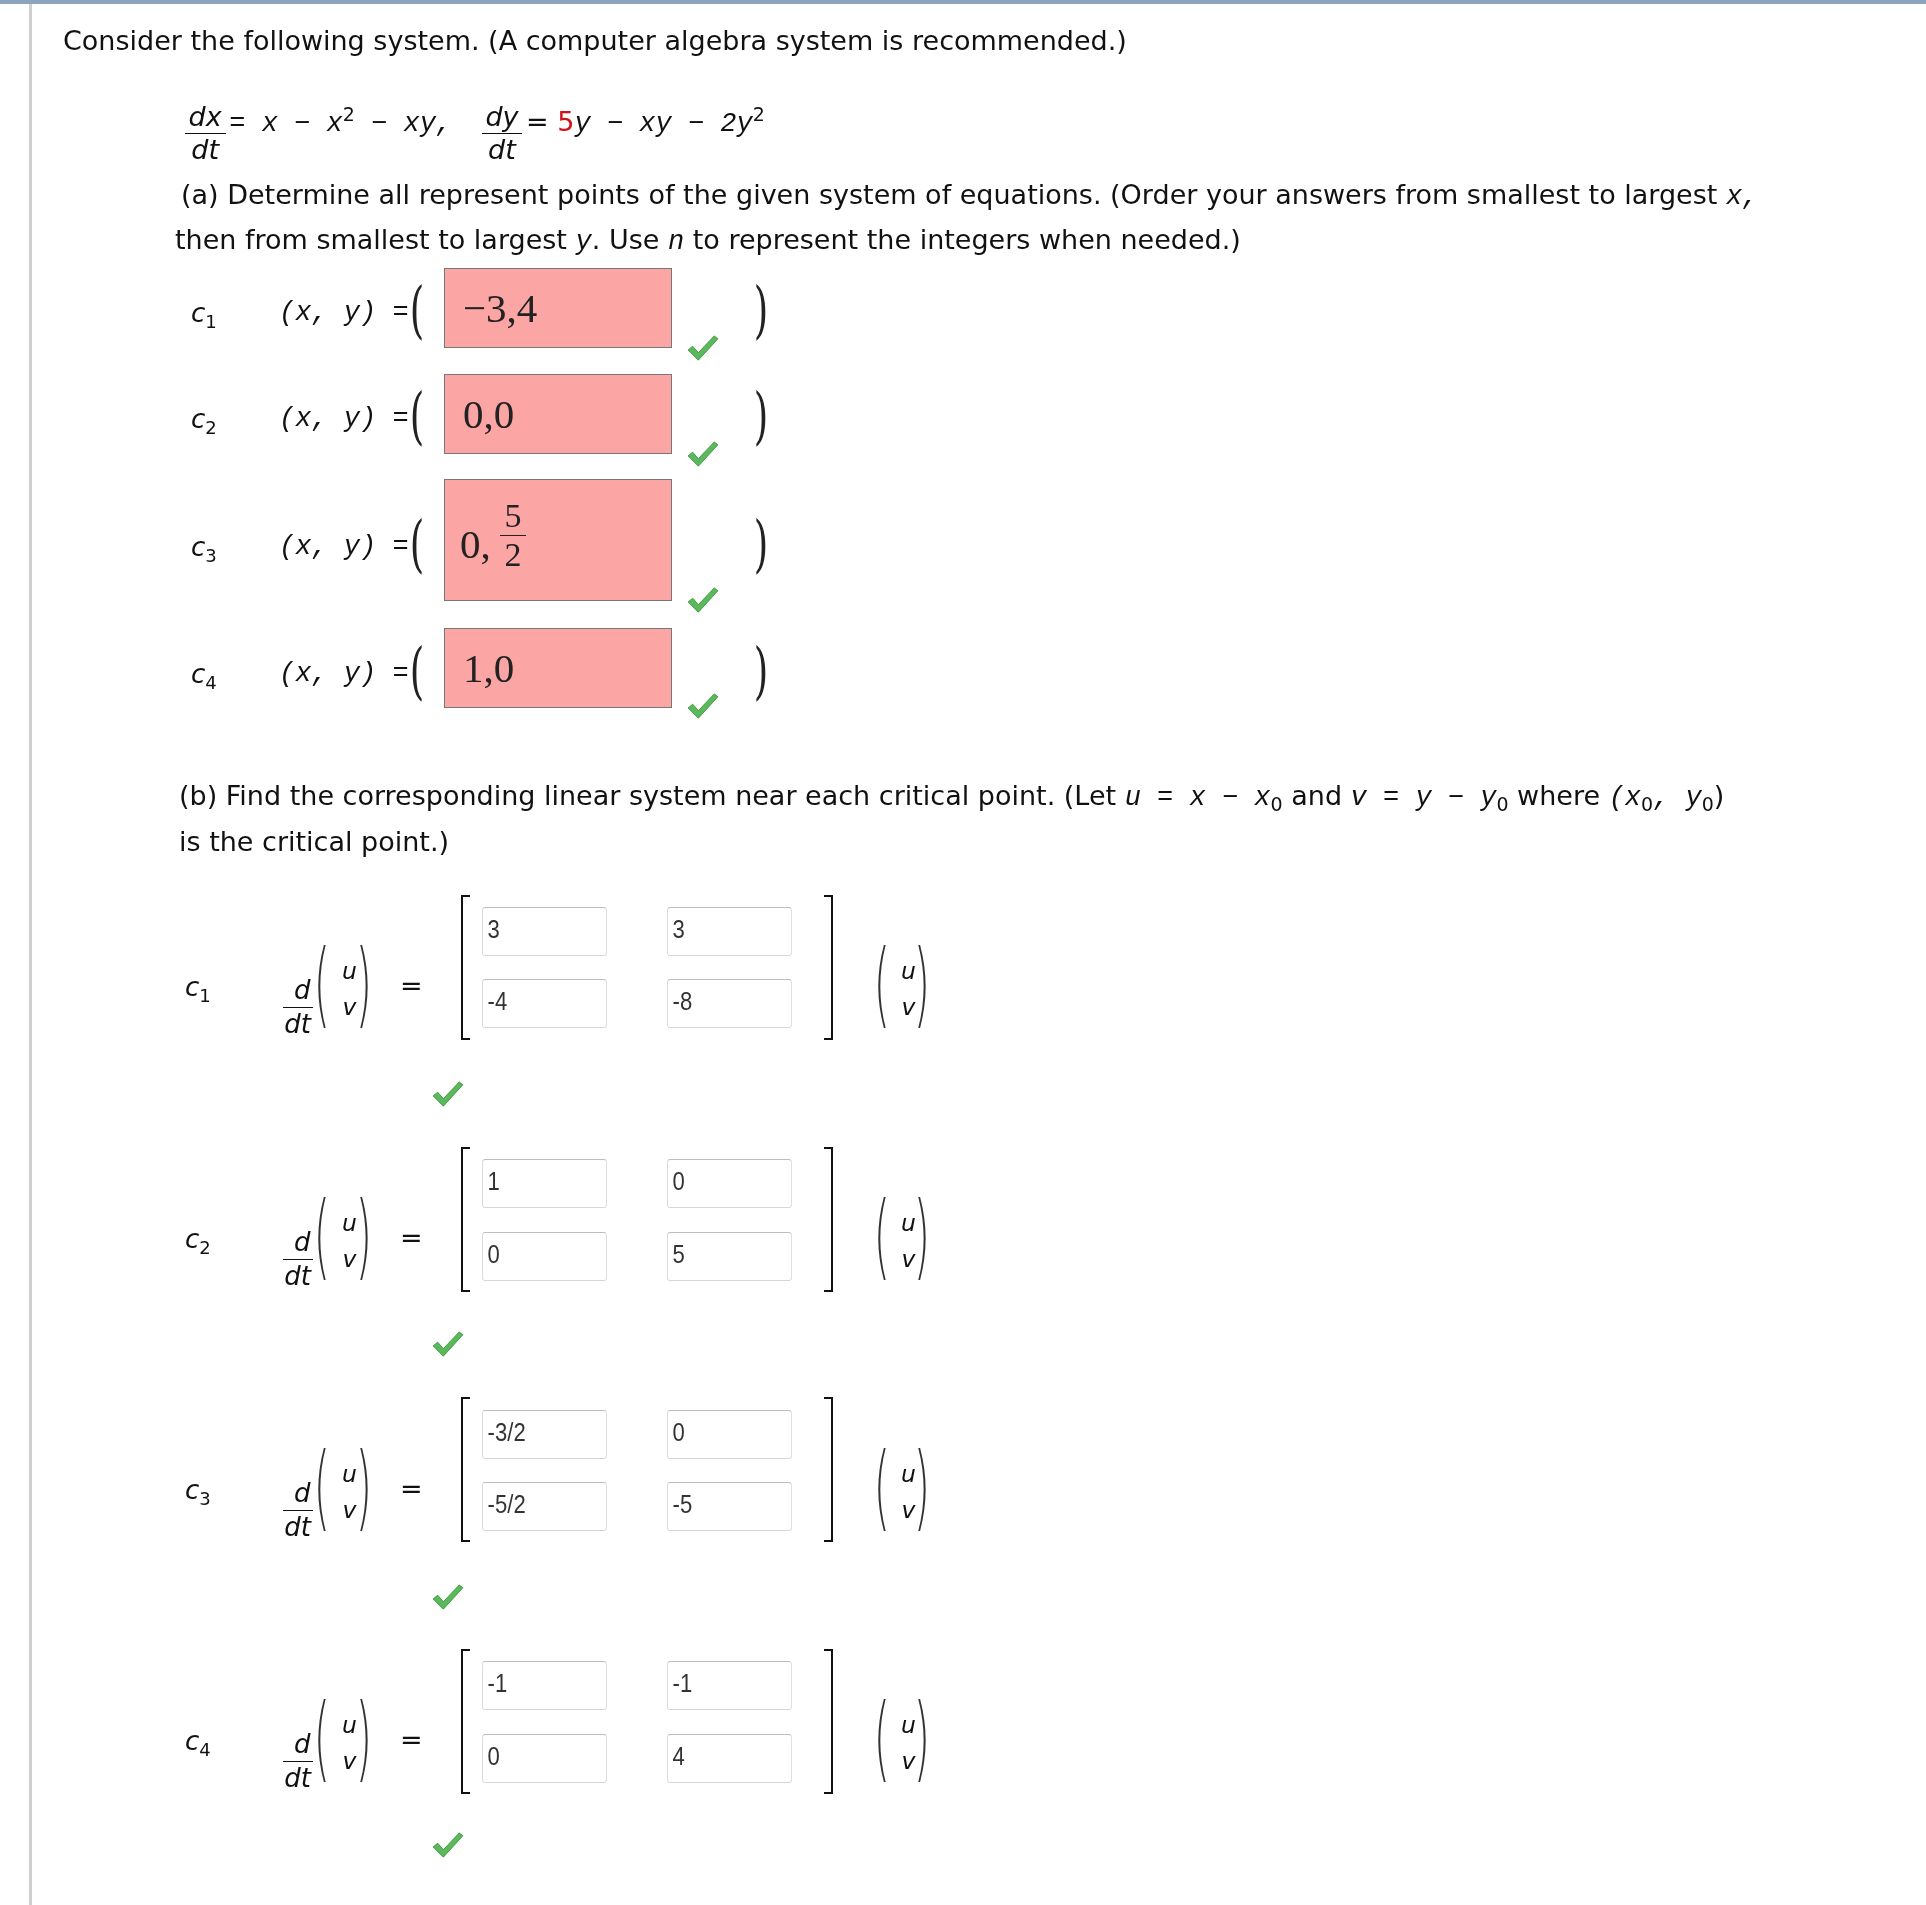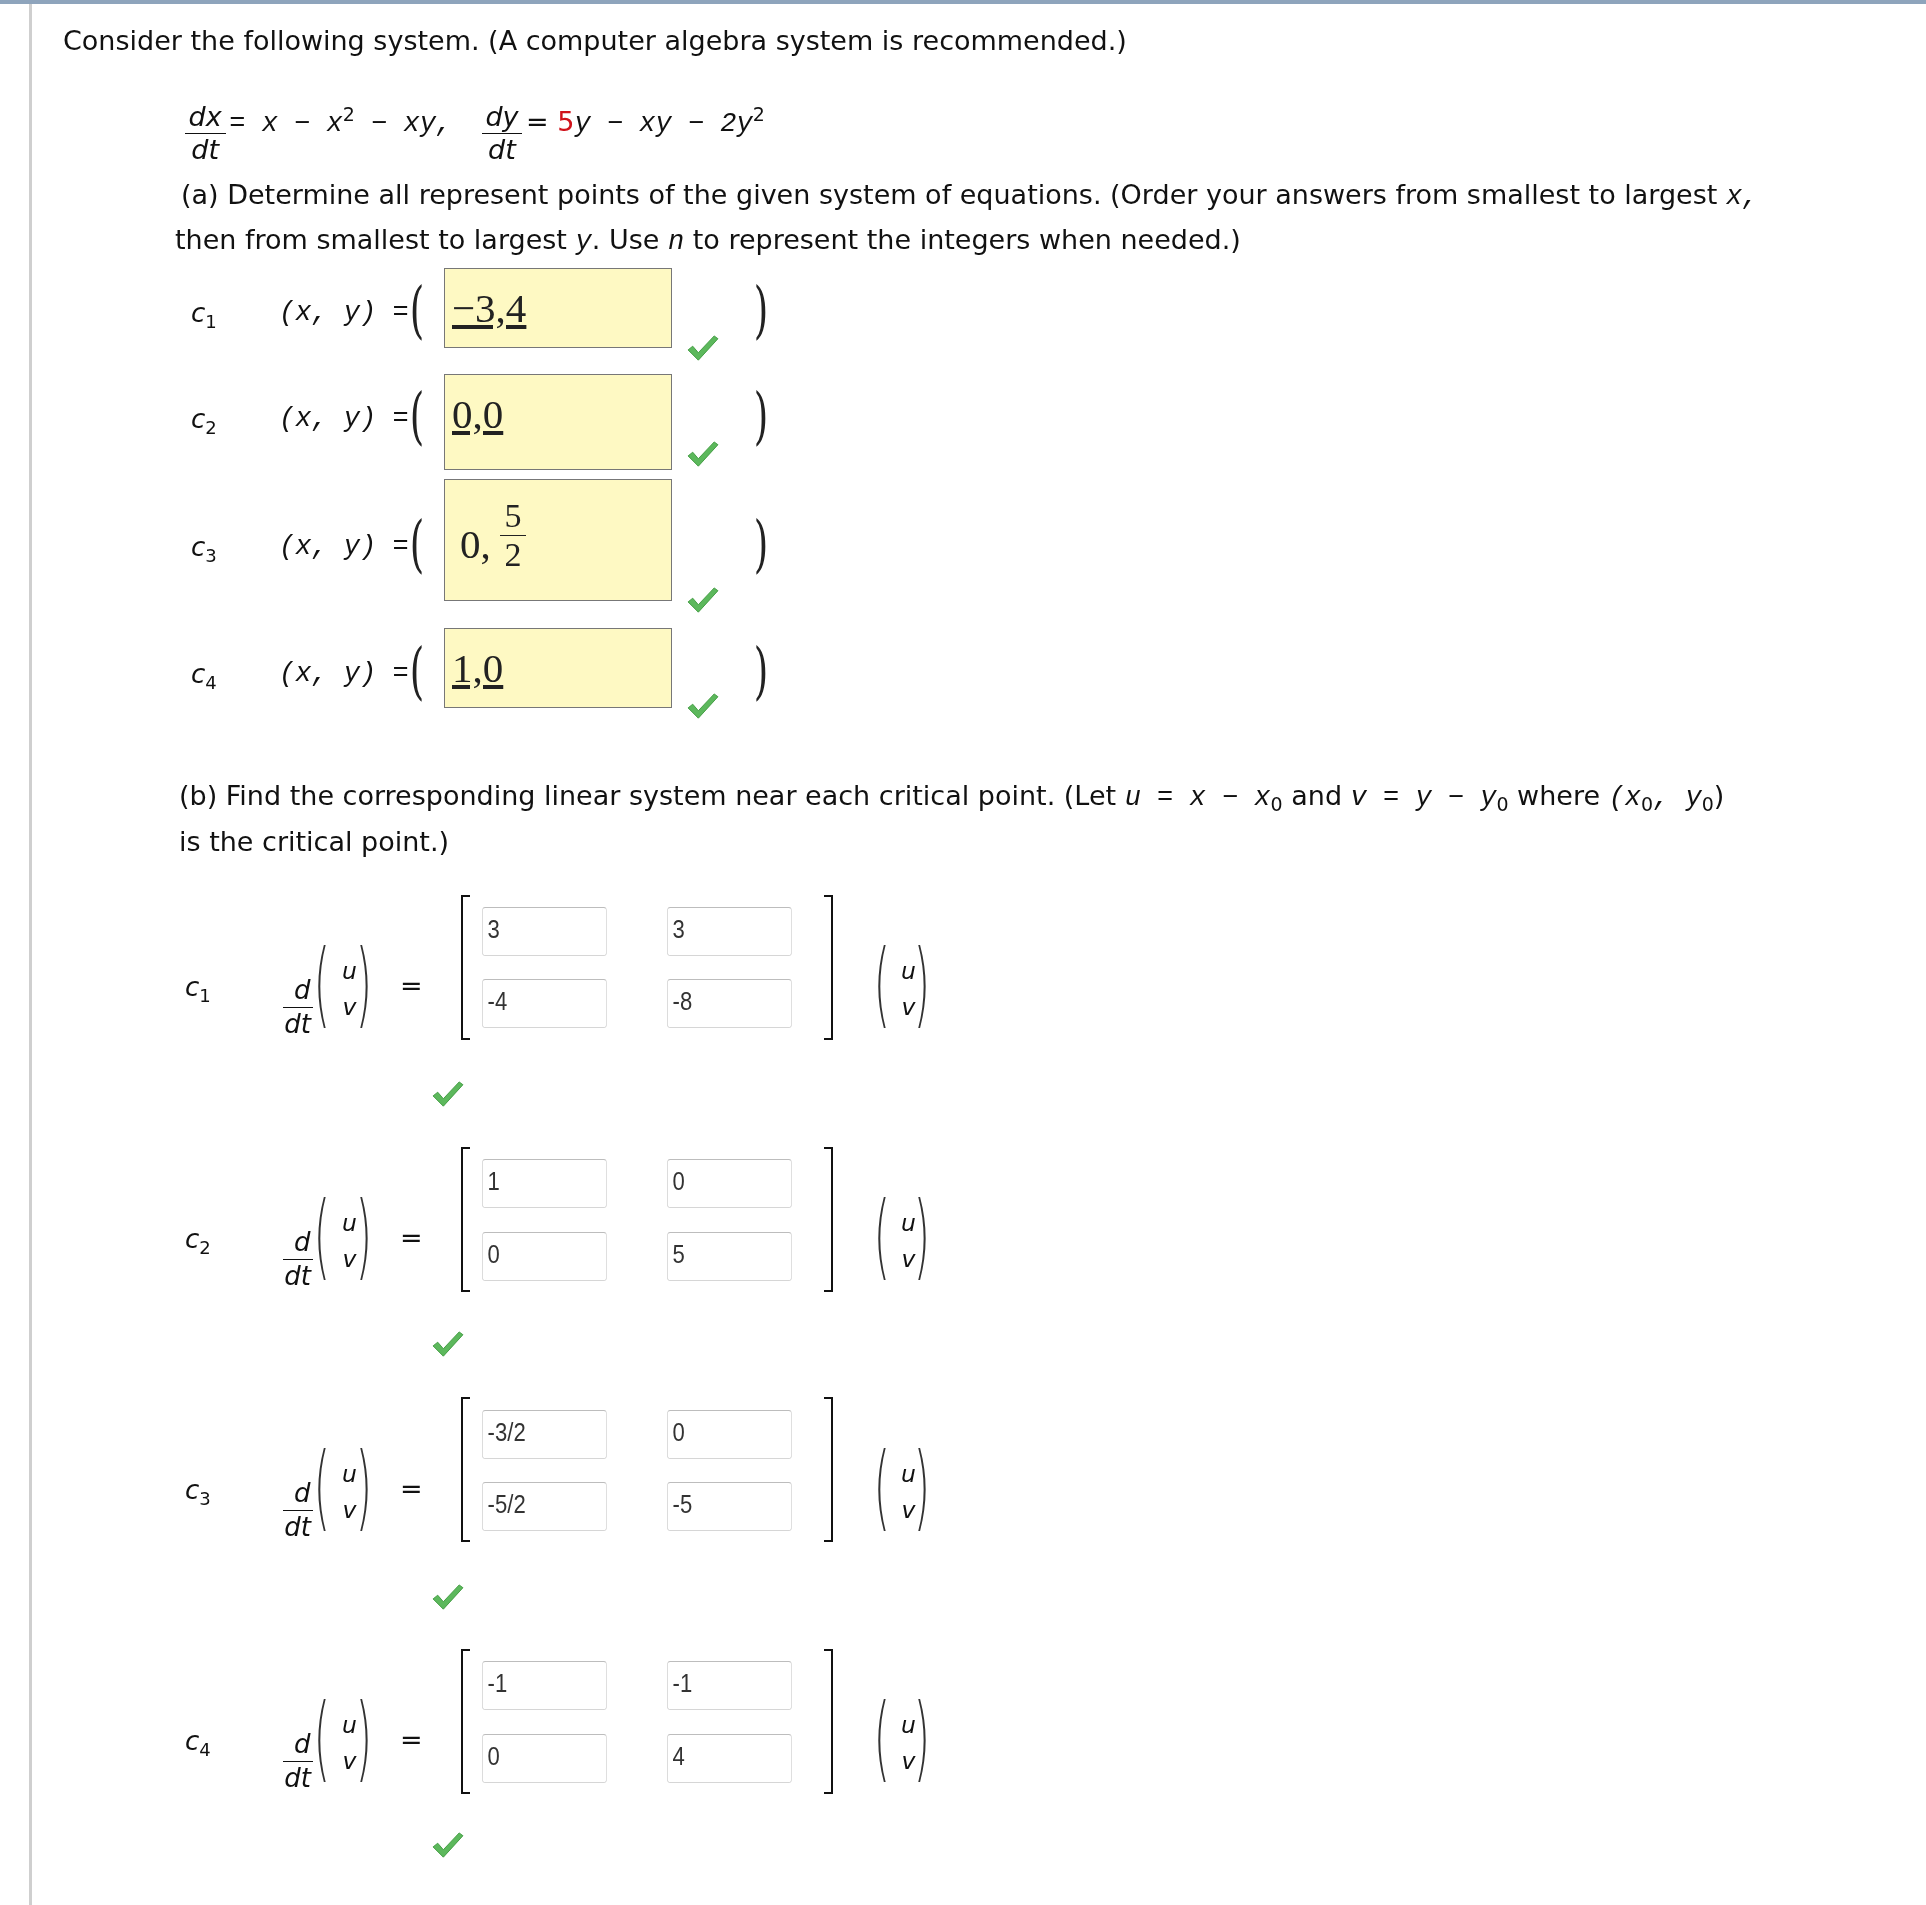"−3,4" .ansbox { background: #fef9c3 -> #fca5a5; padding-left: 7px -> 18px; text-decoration: underline -> none }
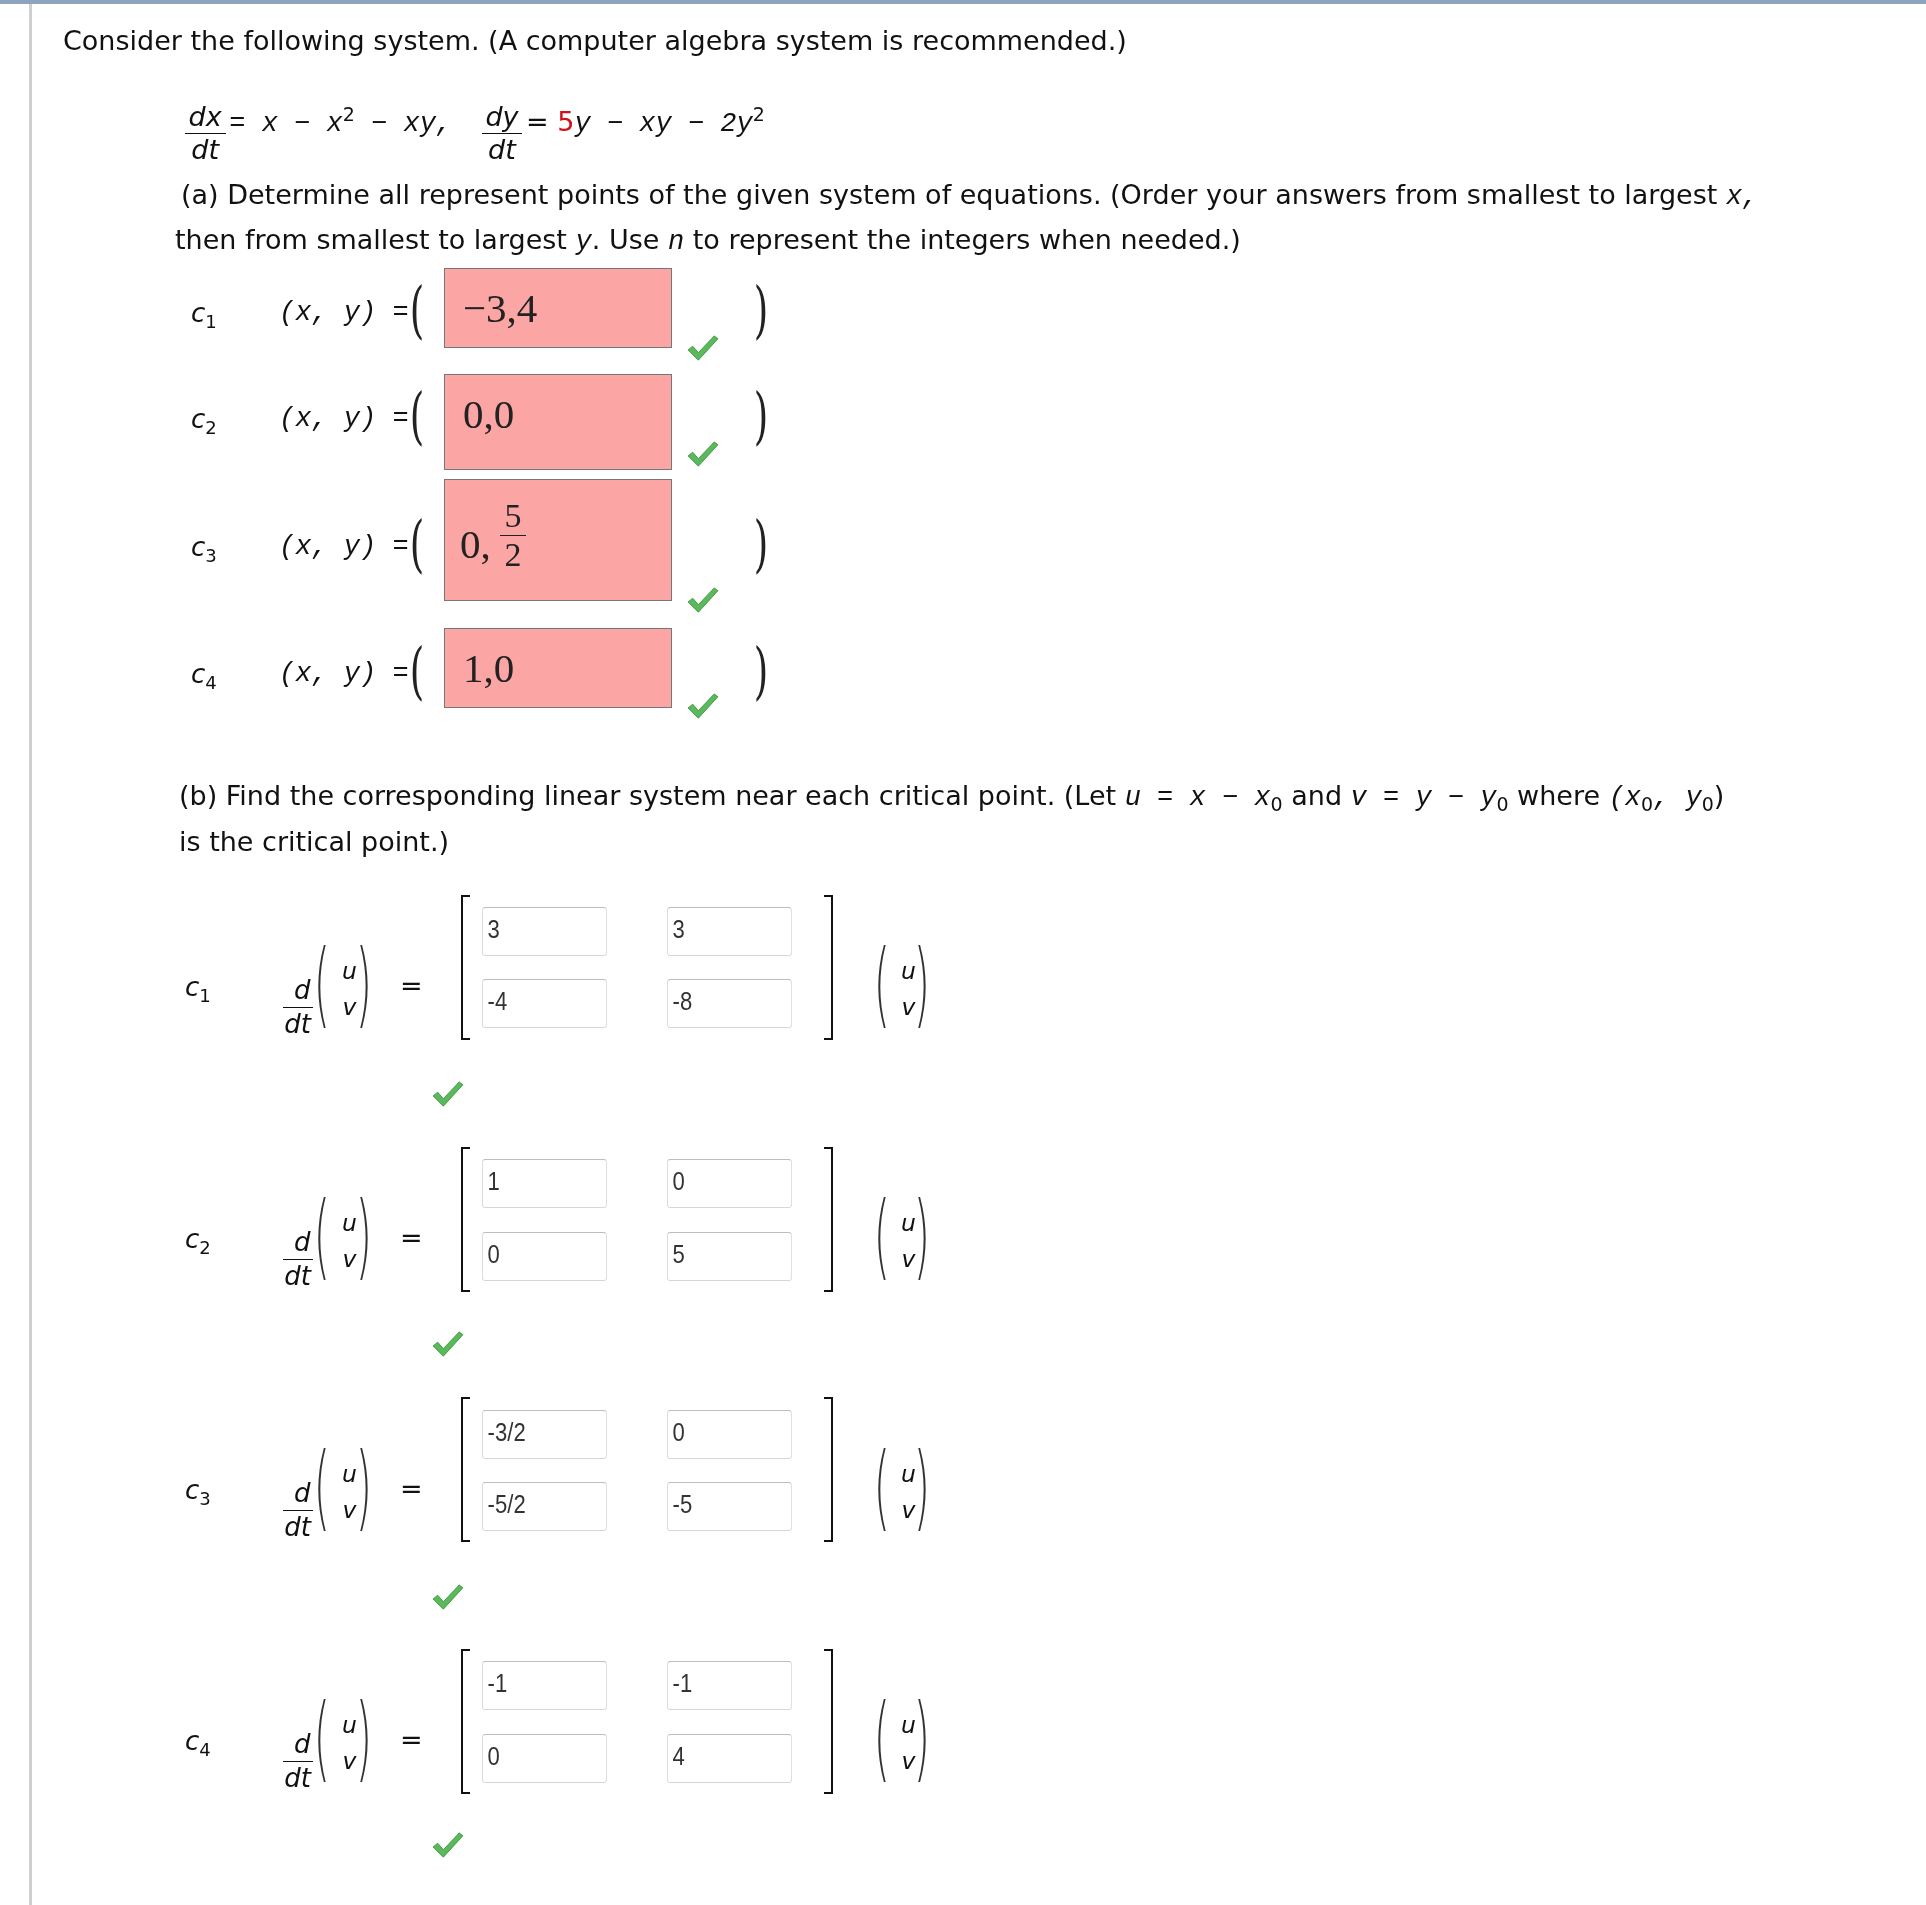"0,0" div.ansbox { height: 96px -> 80px }
